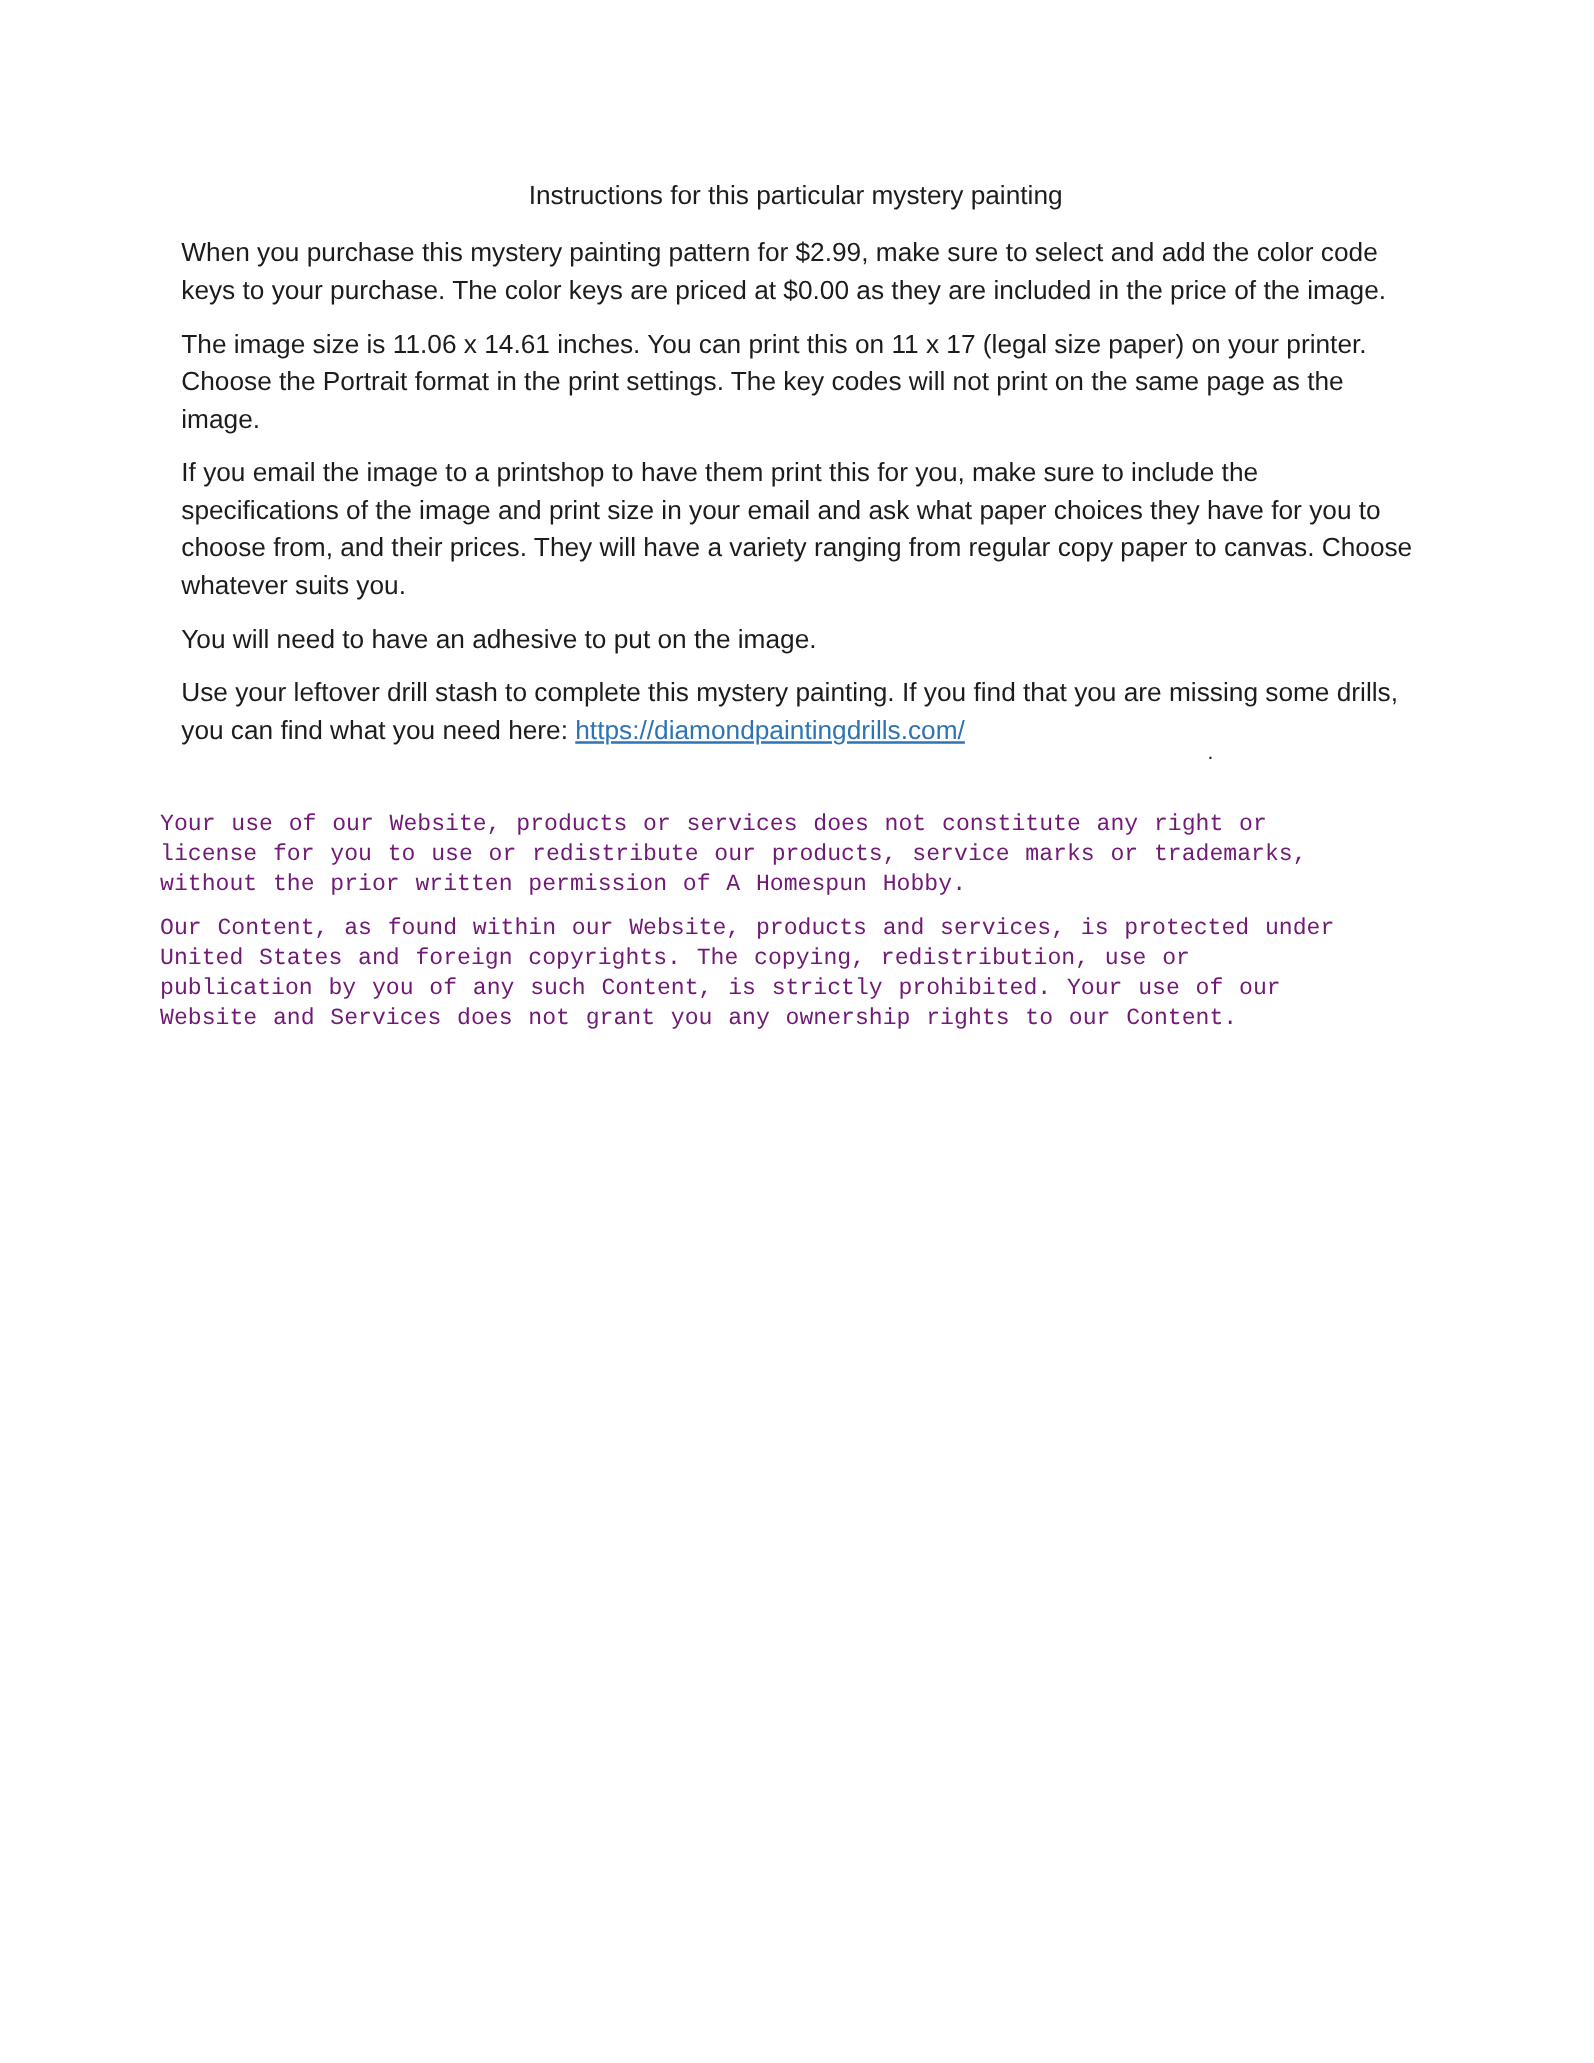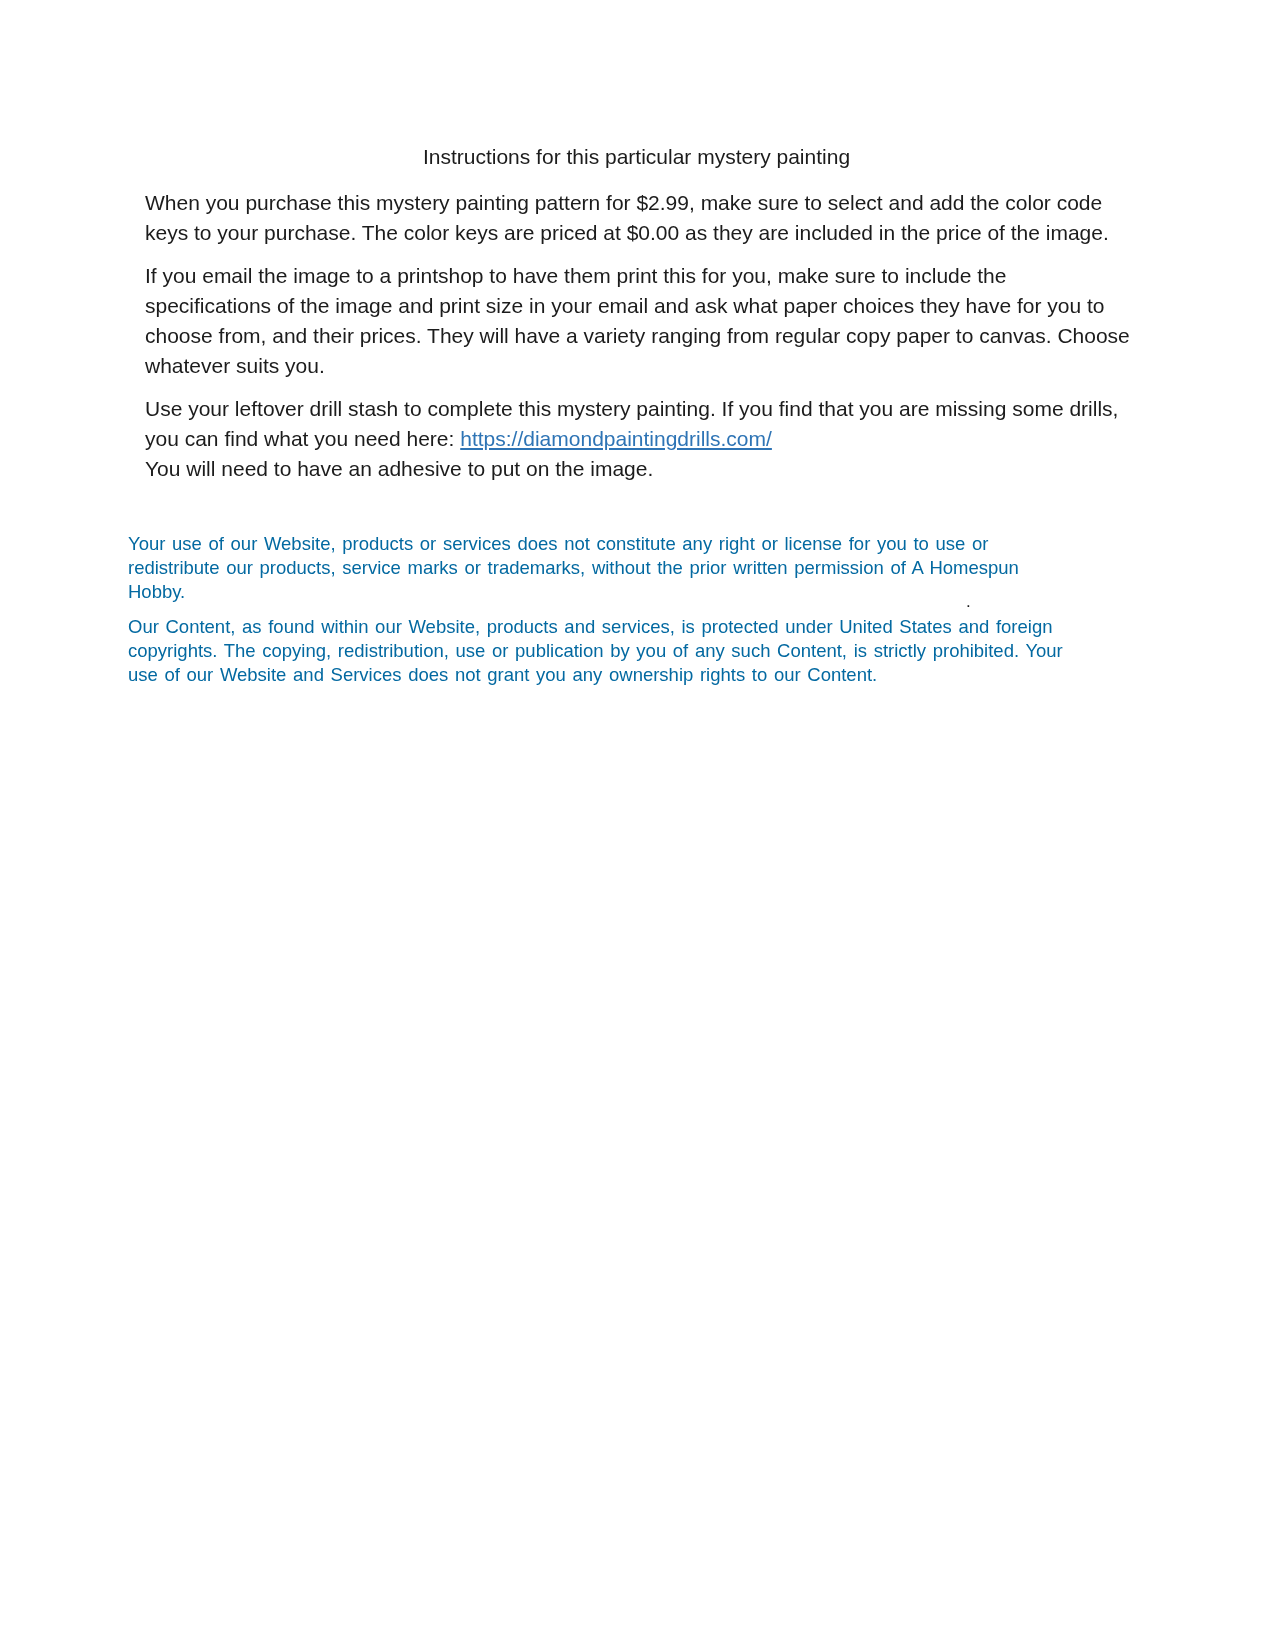"The image size is 11.06" p.body-para { html: none -> <p>The image size is 11.06 x 14.61 inches. You can print this on 11 x 17 (legal size paper) on your printer. Choose the Portrait format in the print settings. The key codes will not print on the same page as the image.</p> }
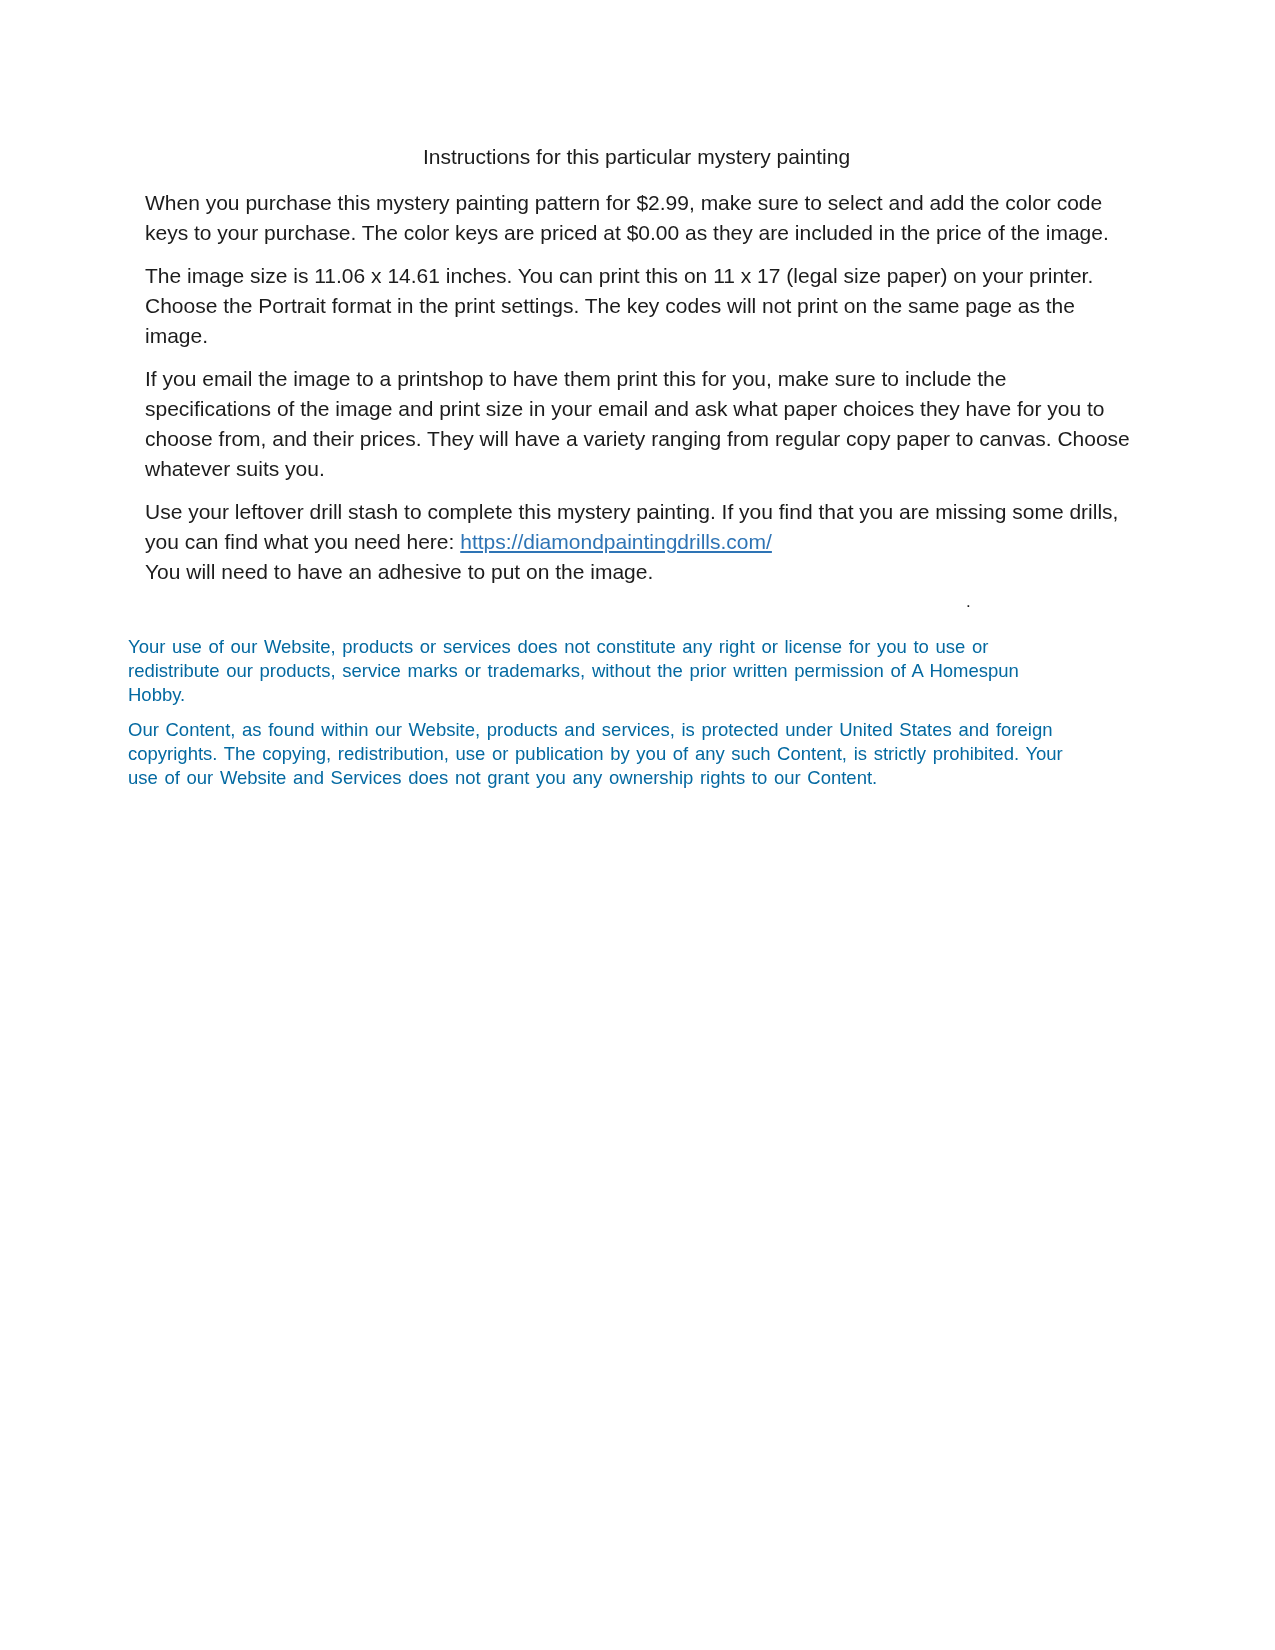"Use your leftover drill stash" p.body-para { order: before "You will need to have" -> after "You will need to have" }
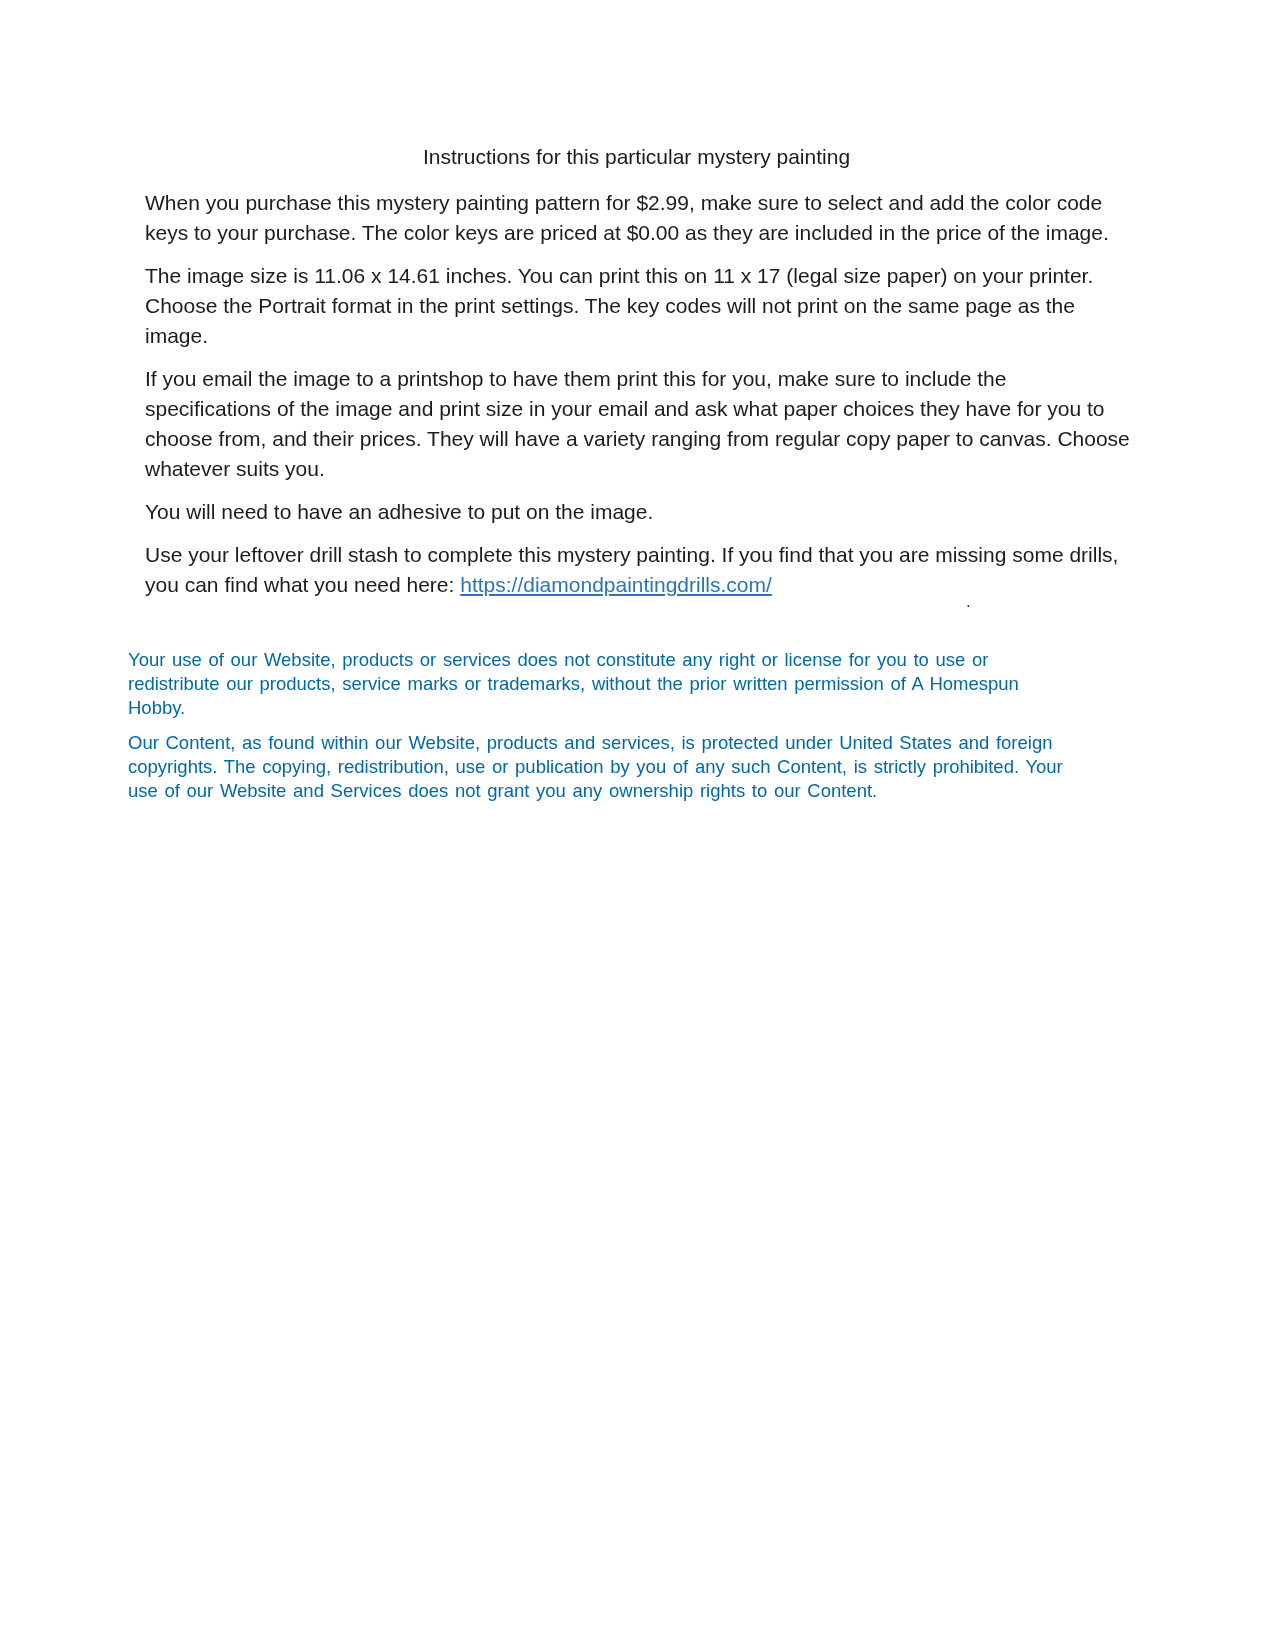"Your use of our Website," .legal-section { color: #0369a1 -> #701a75; font-family: Liberation Sans, sans-serif -> Liberation Mono, monospace }
